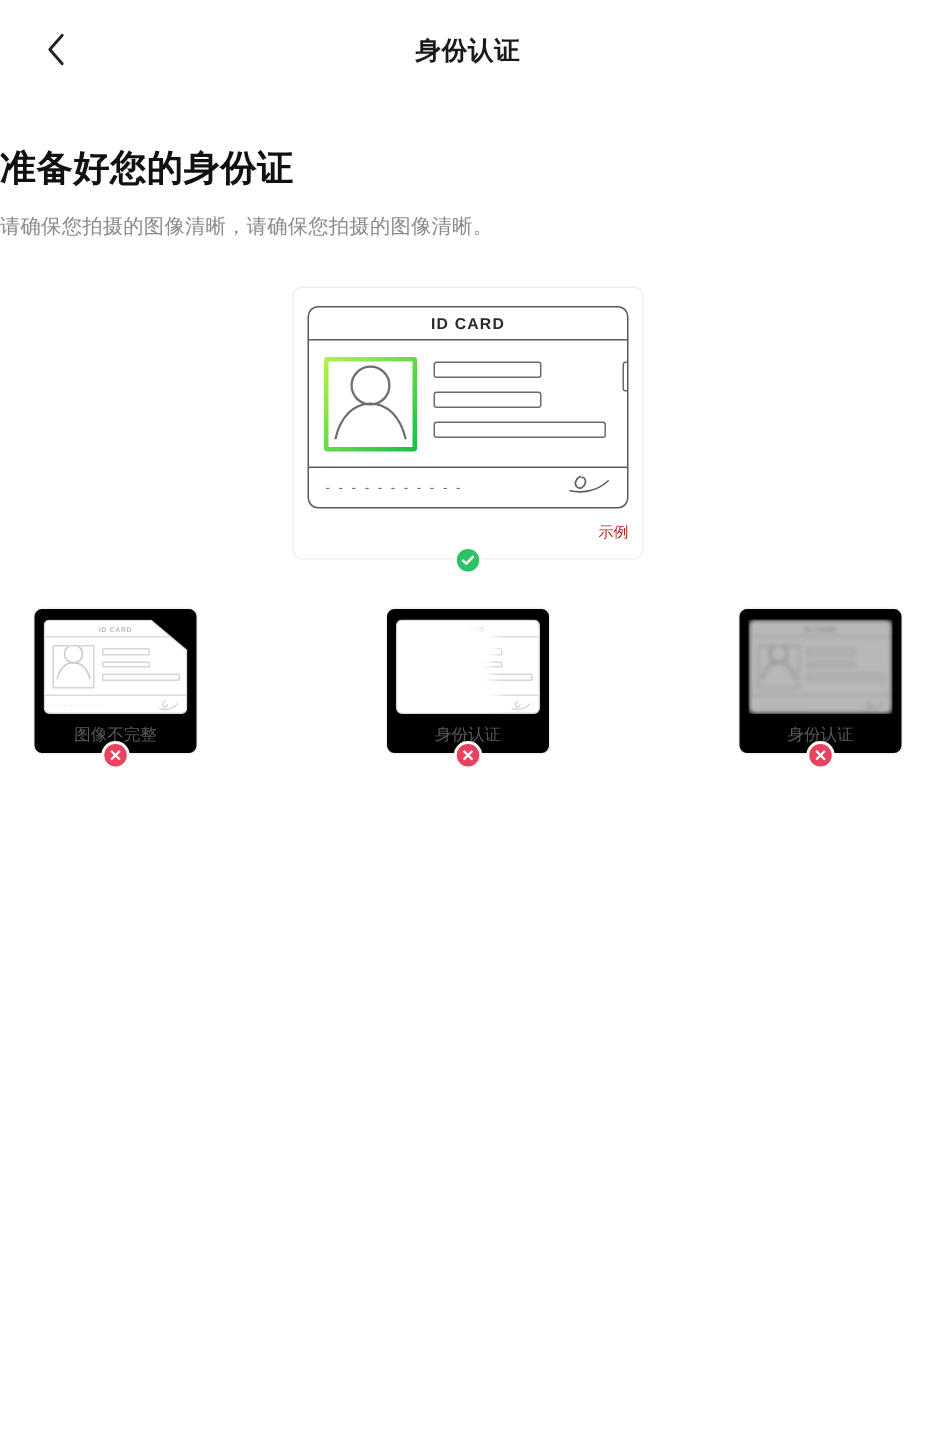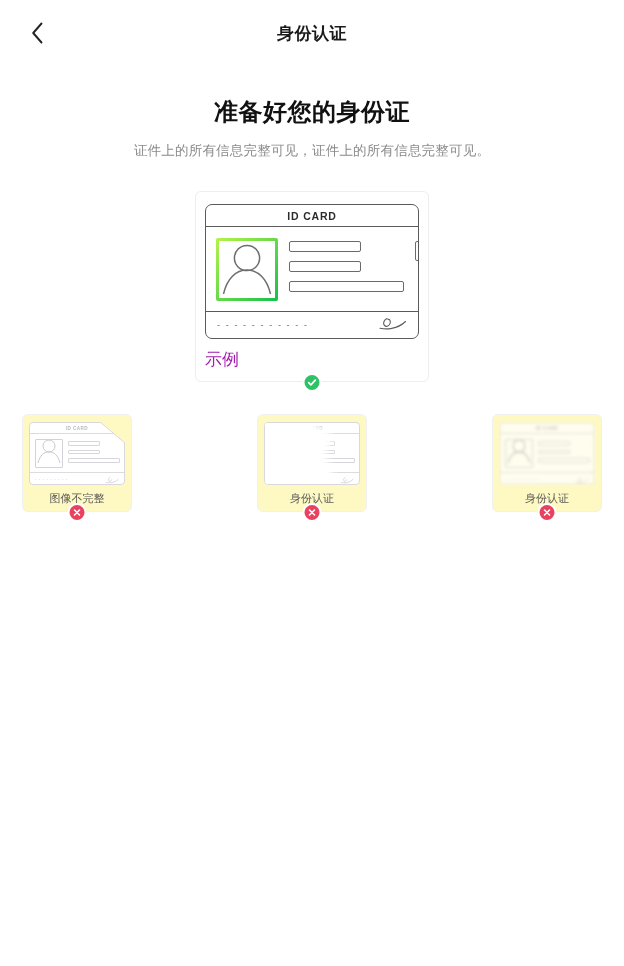"准备好您的身份证" .heading { text-align: center -> none }
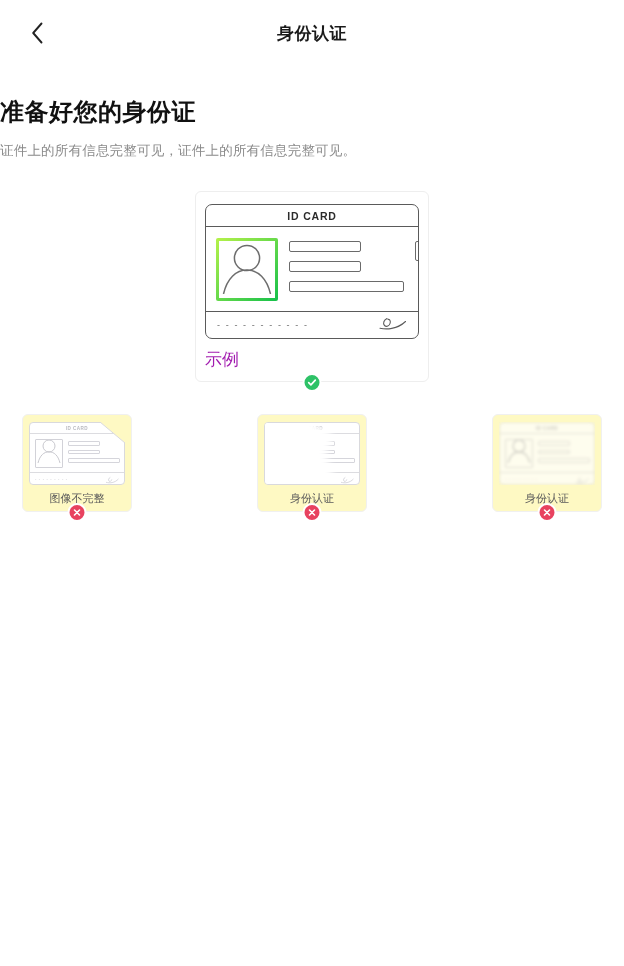"证件上的所有信息完整可见，证件上的所有信息完整可见。" div.page-subtitle { text: 证件上的所有信息完整可见，证件上的所有信息完整可见 -> 请确保您拍摄的图像清晰，请确保您拍摄的图像清晰 }
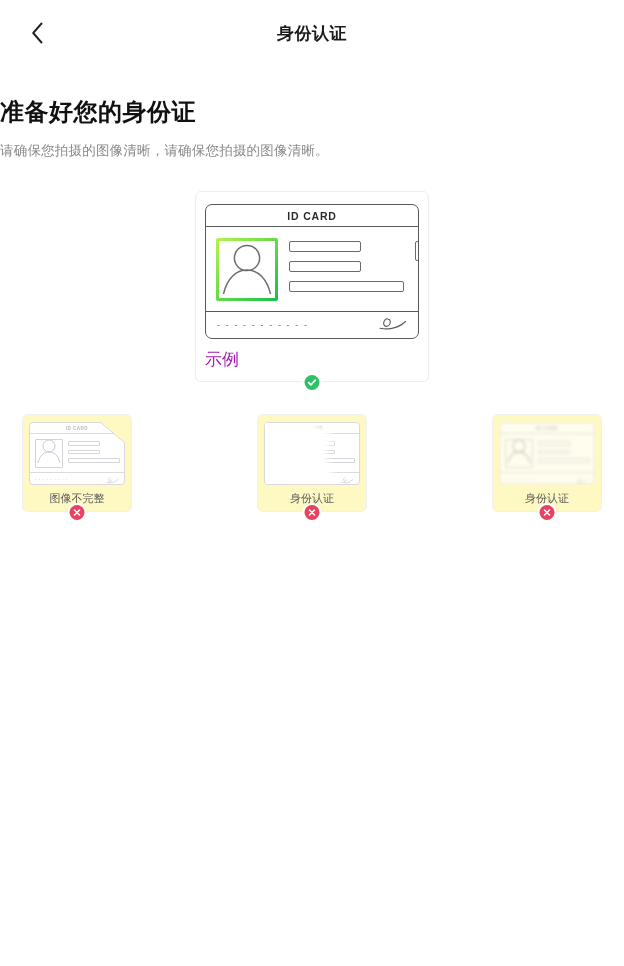"示例" .caption { color: #a21caf -> #b91c1c; font-size: 17px -> 10px; text-align: left -> right }
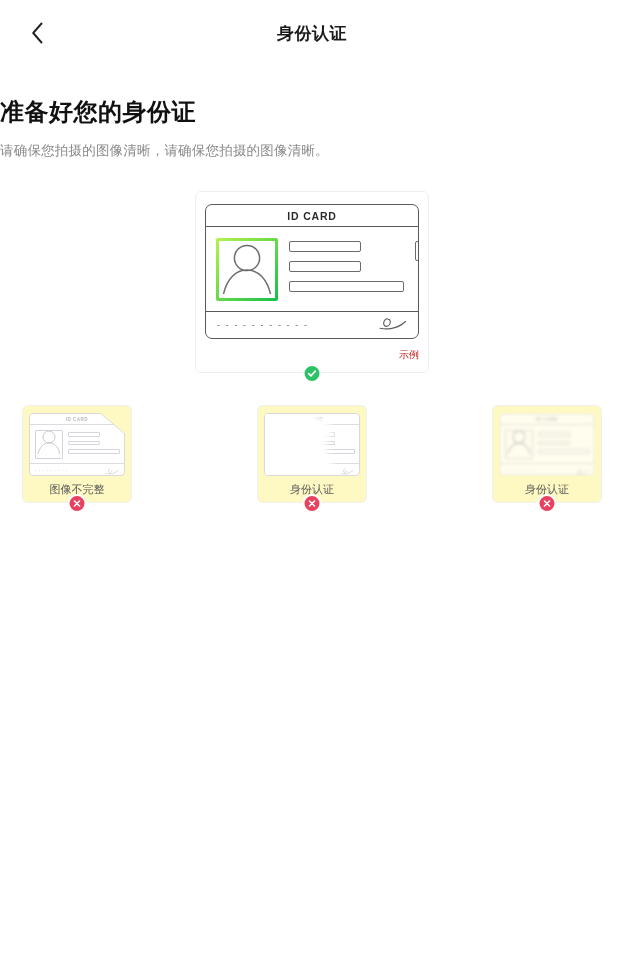"图像不完整" .bad-box { background: #fef9c3 -> #000000 }
